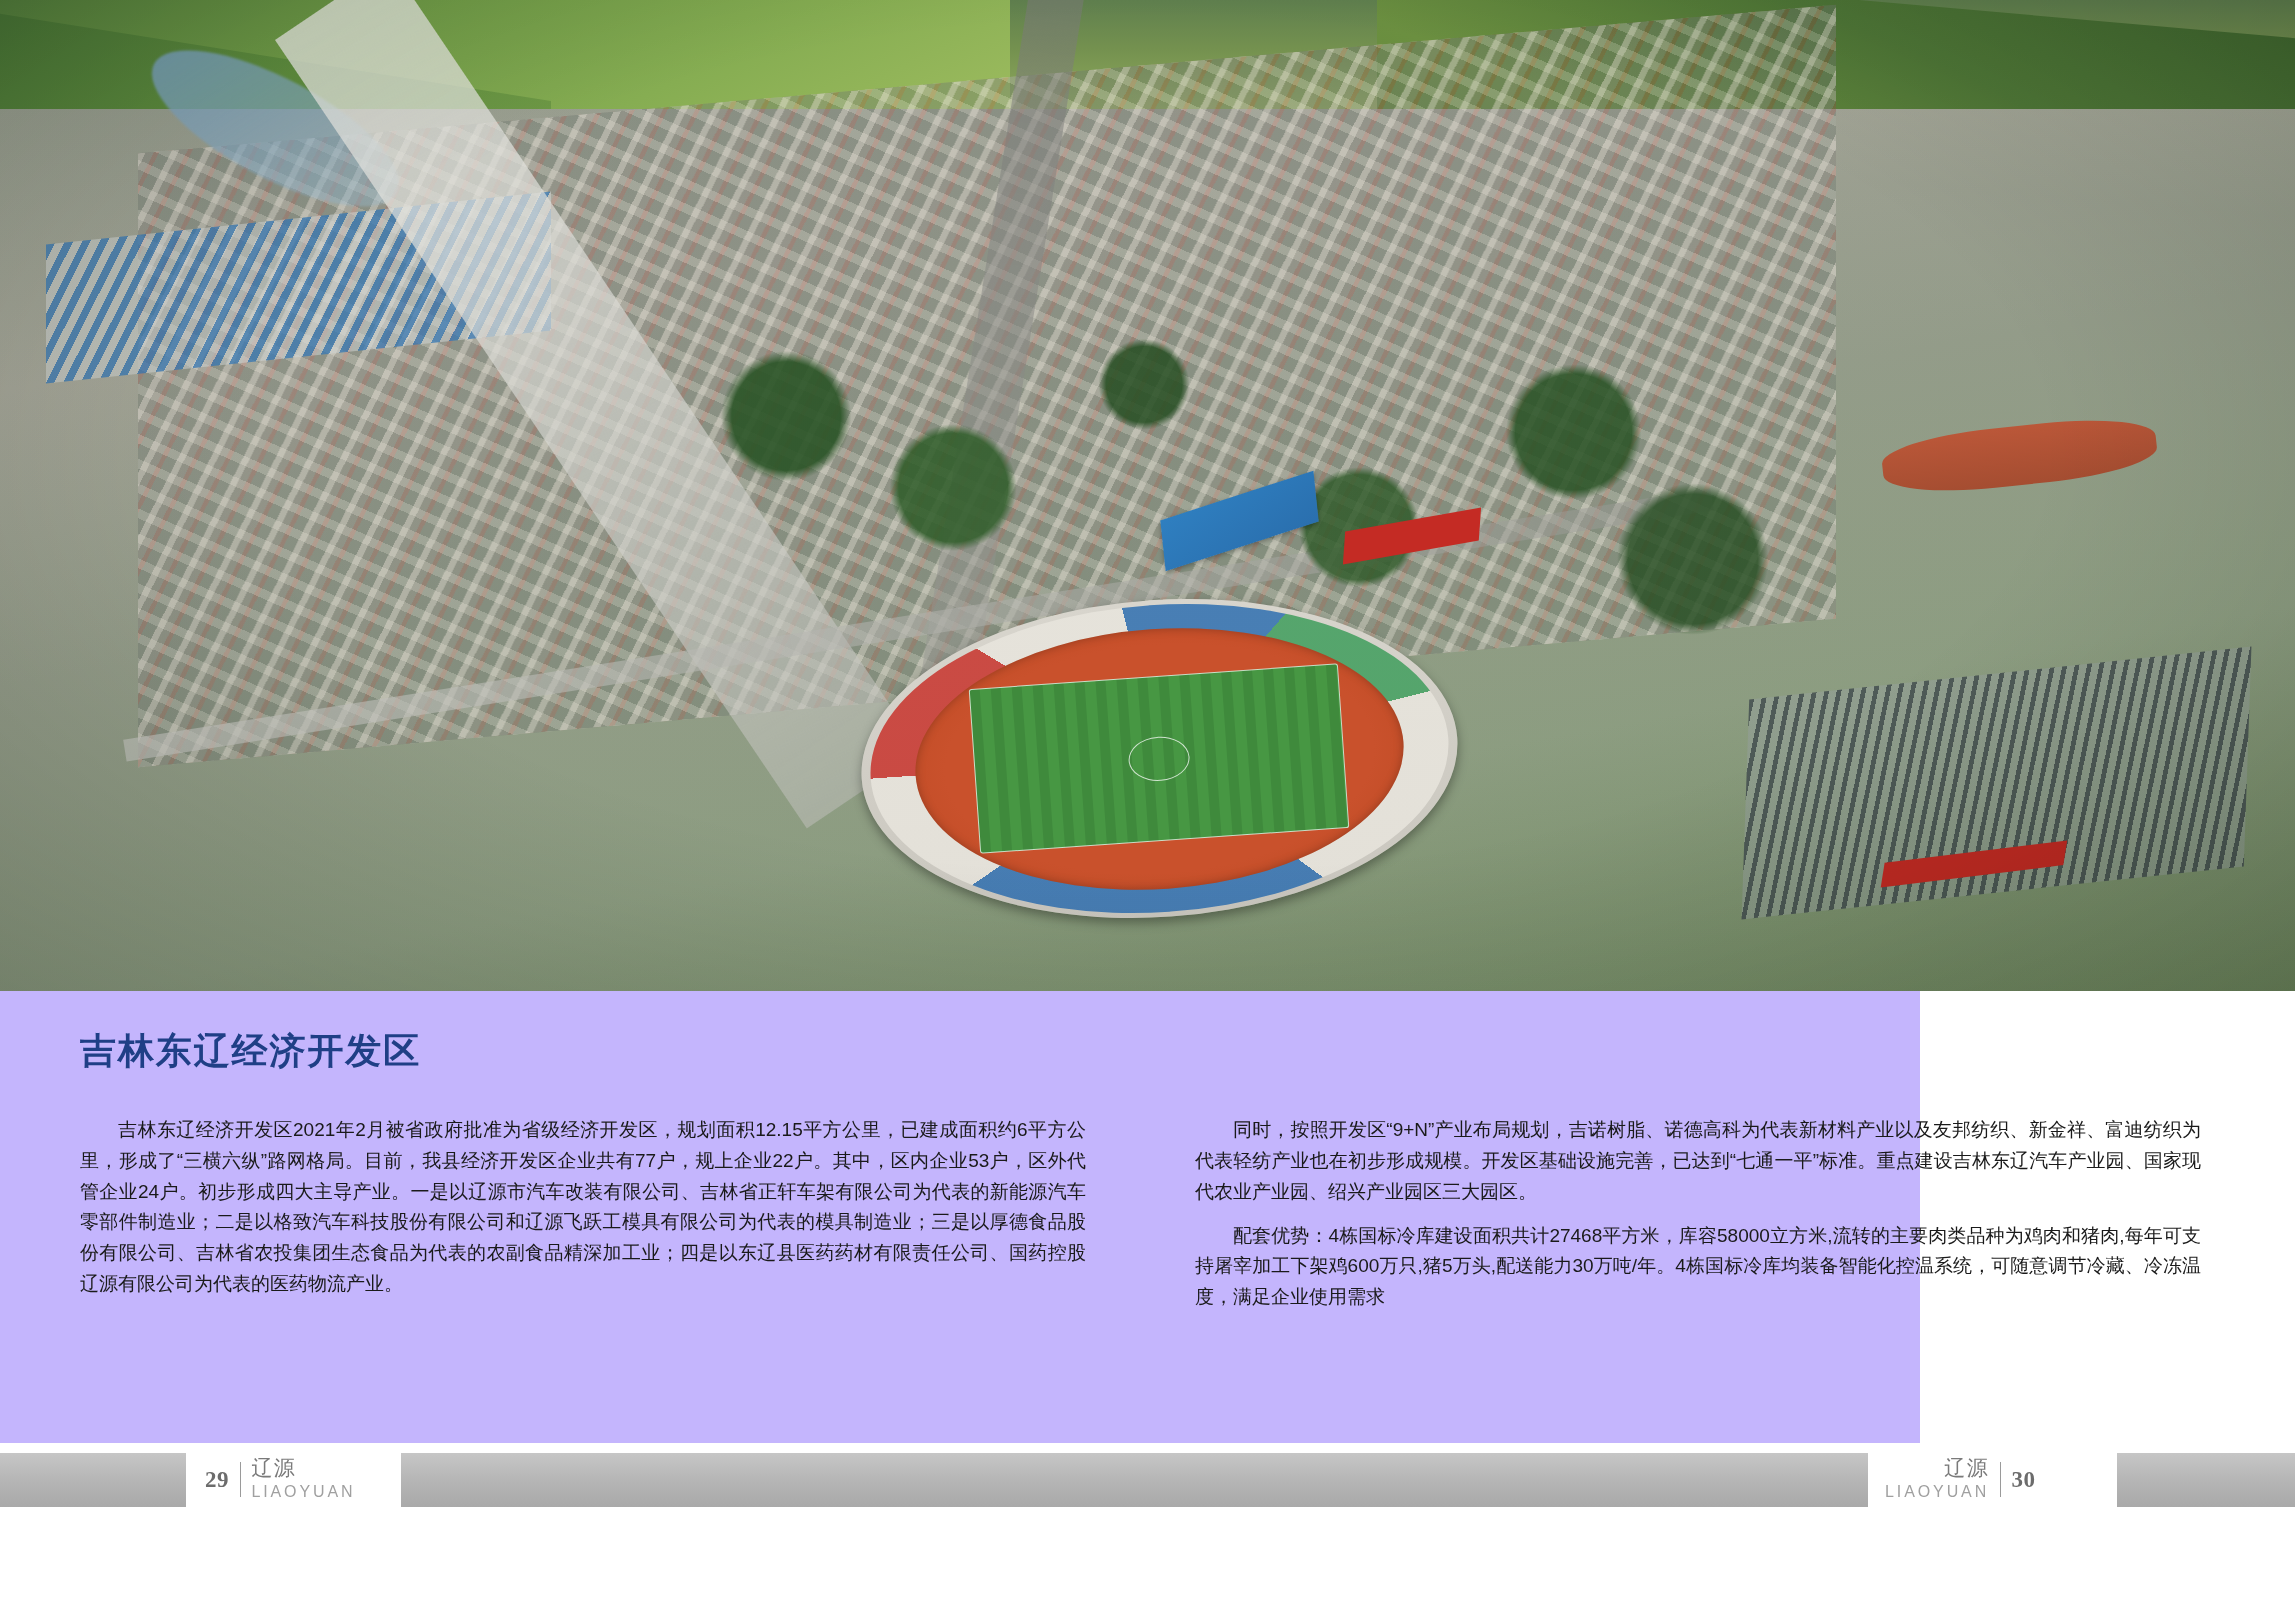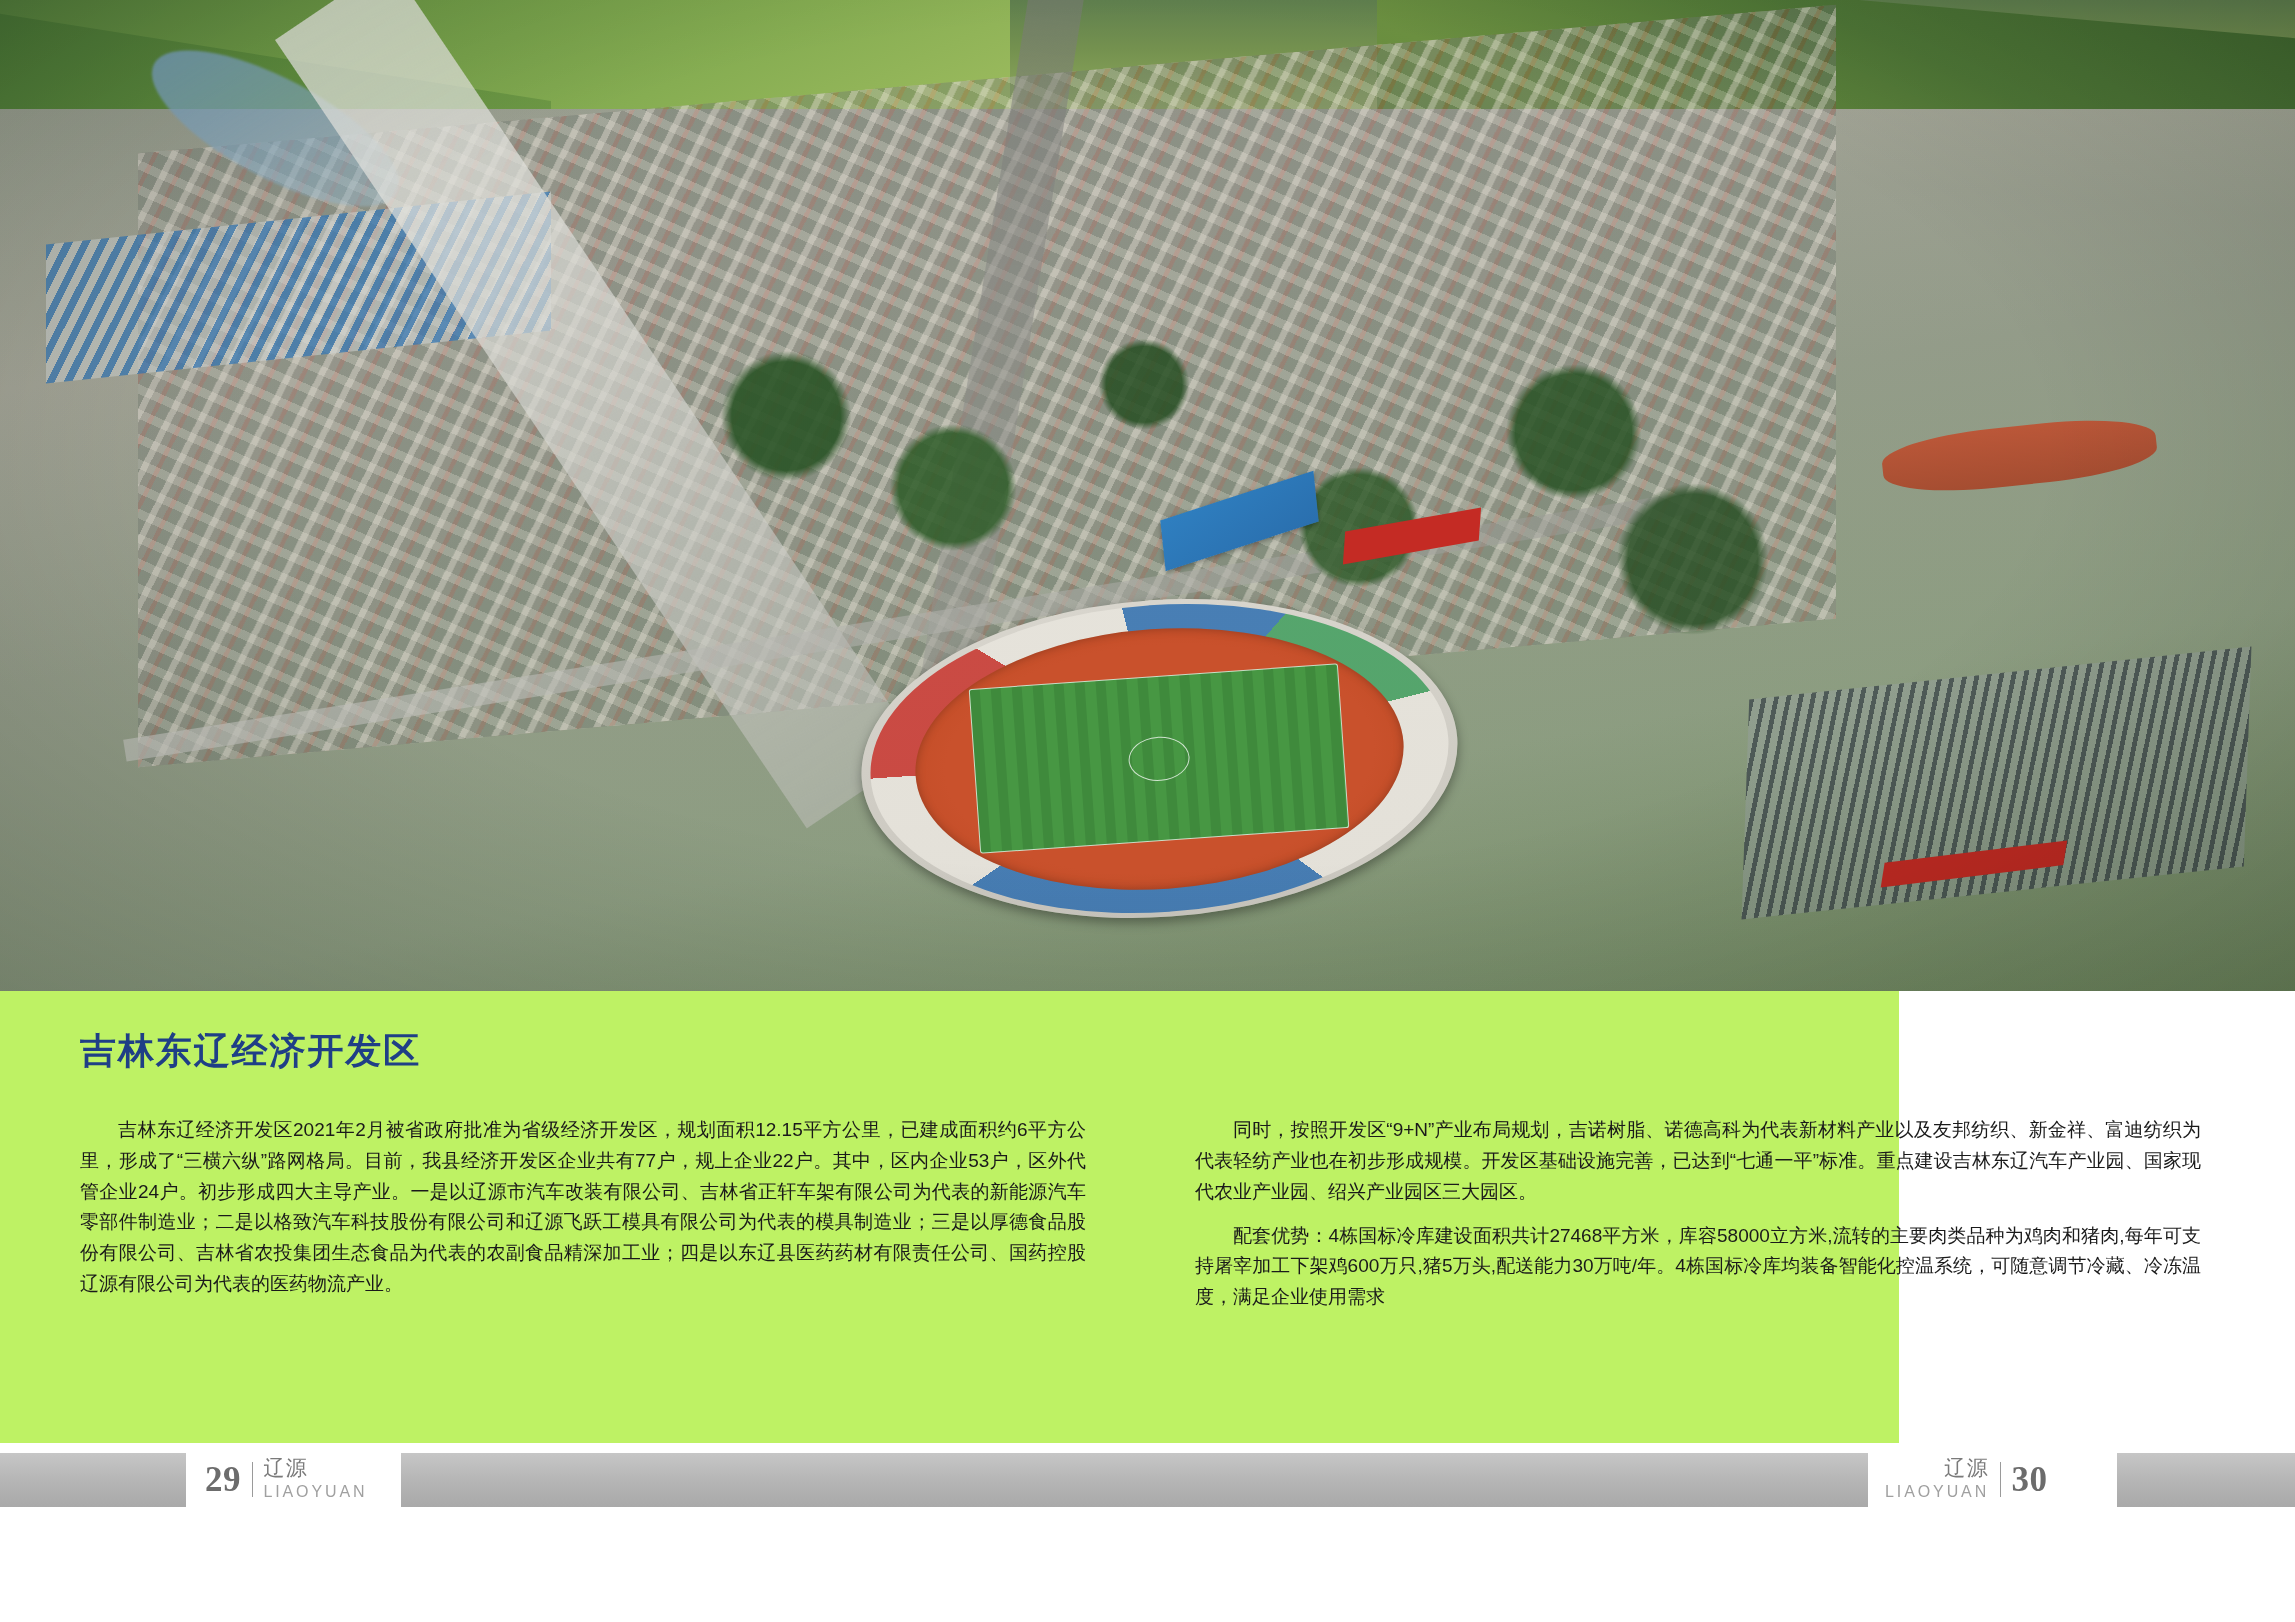"吉林东辽经济开发区" .content { background: #bef264 -> #c4b5fd; padding-left: none -> 21px }
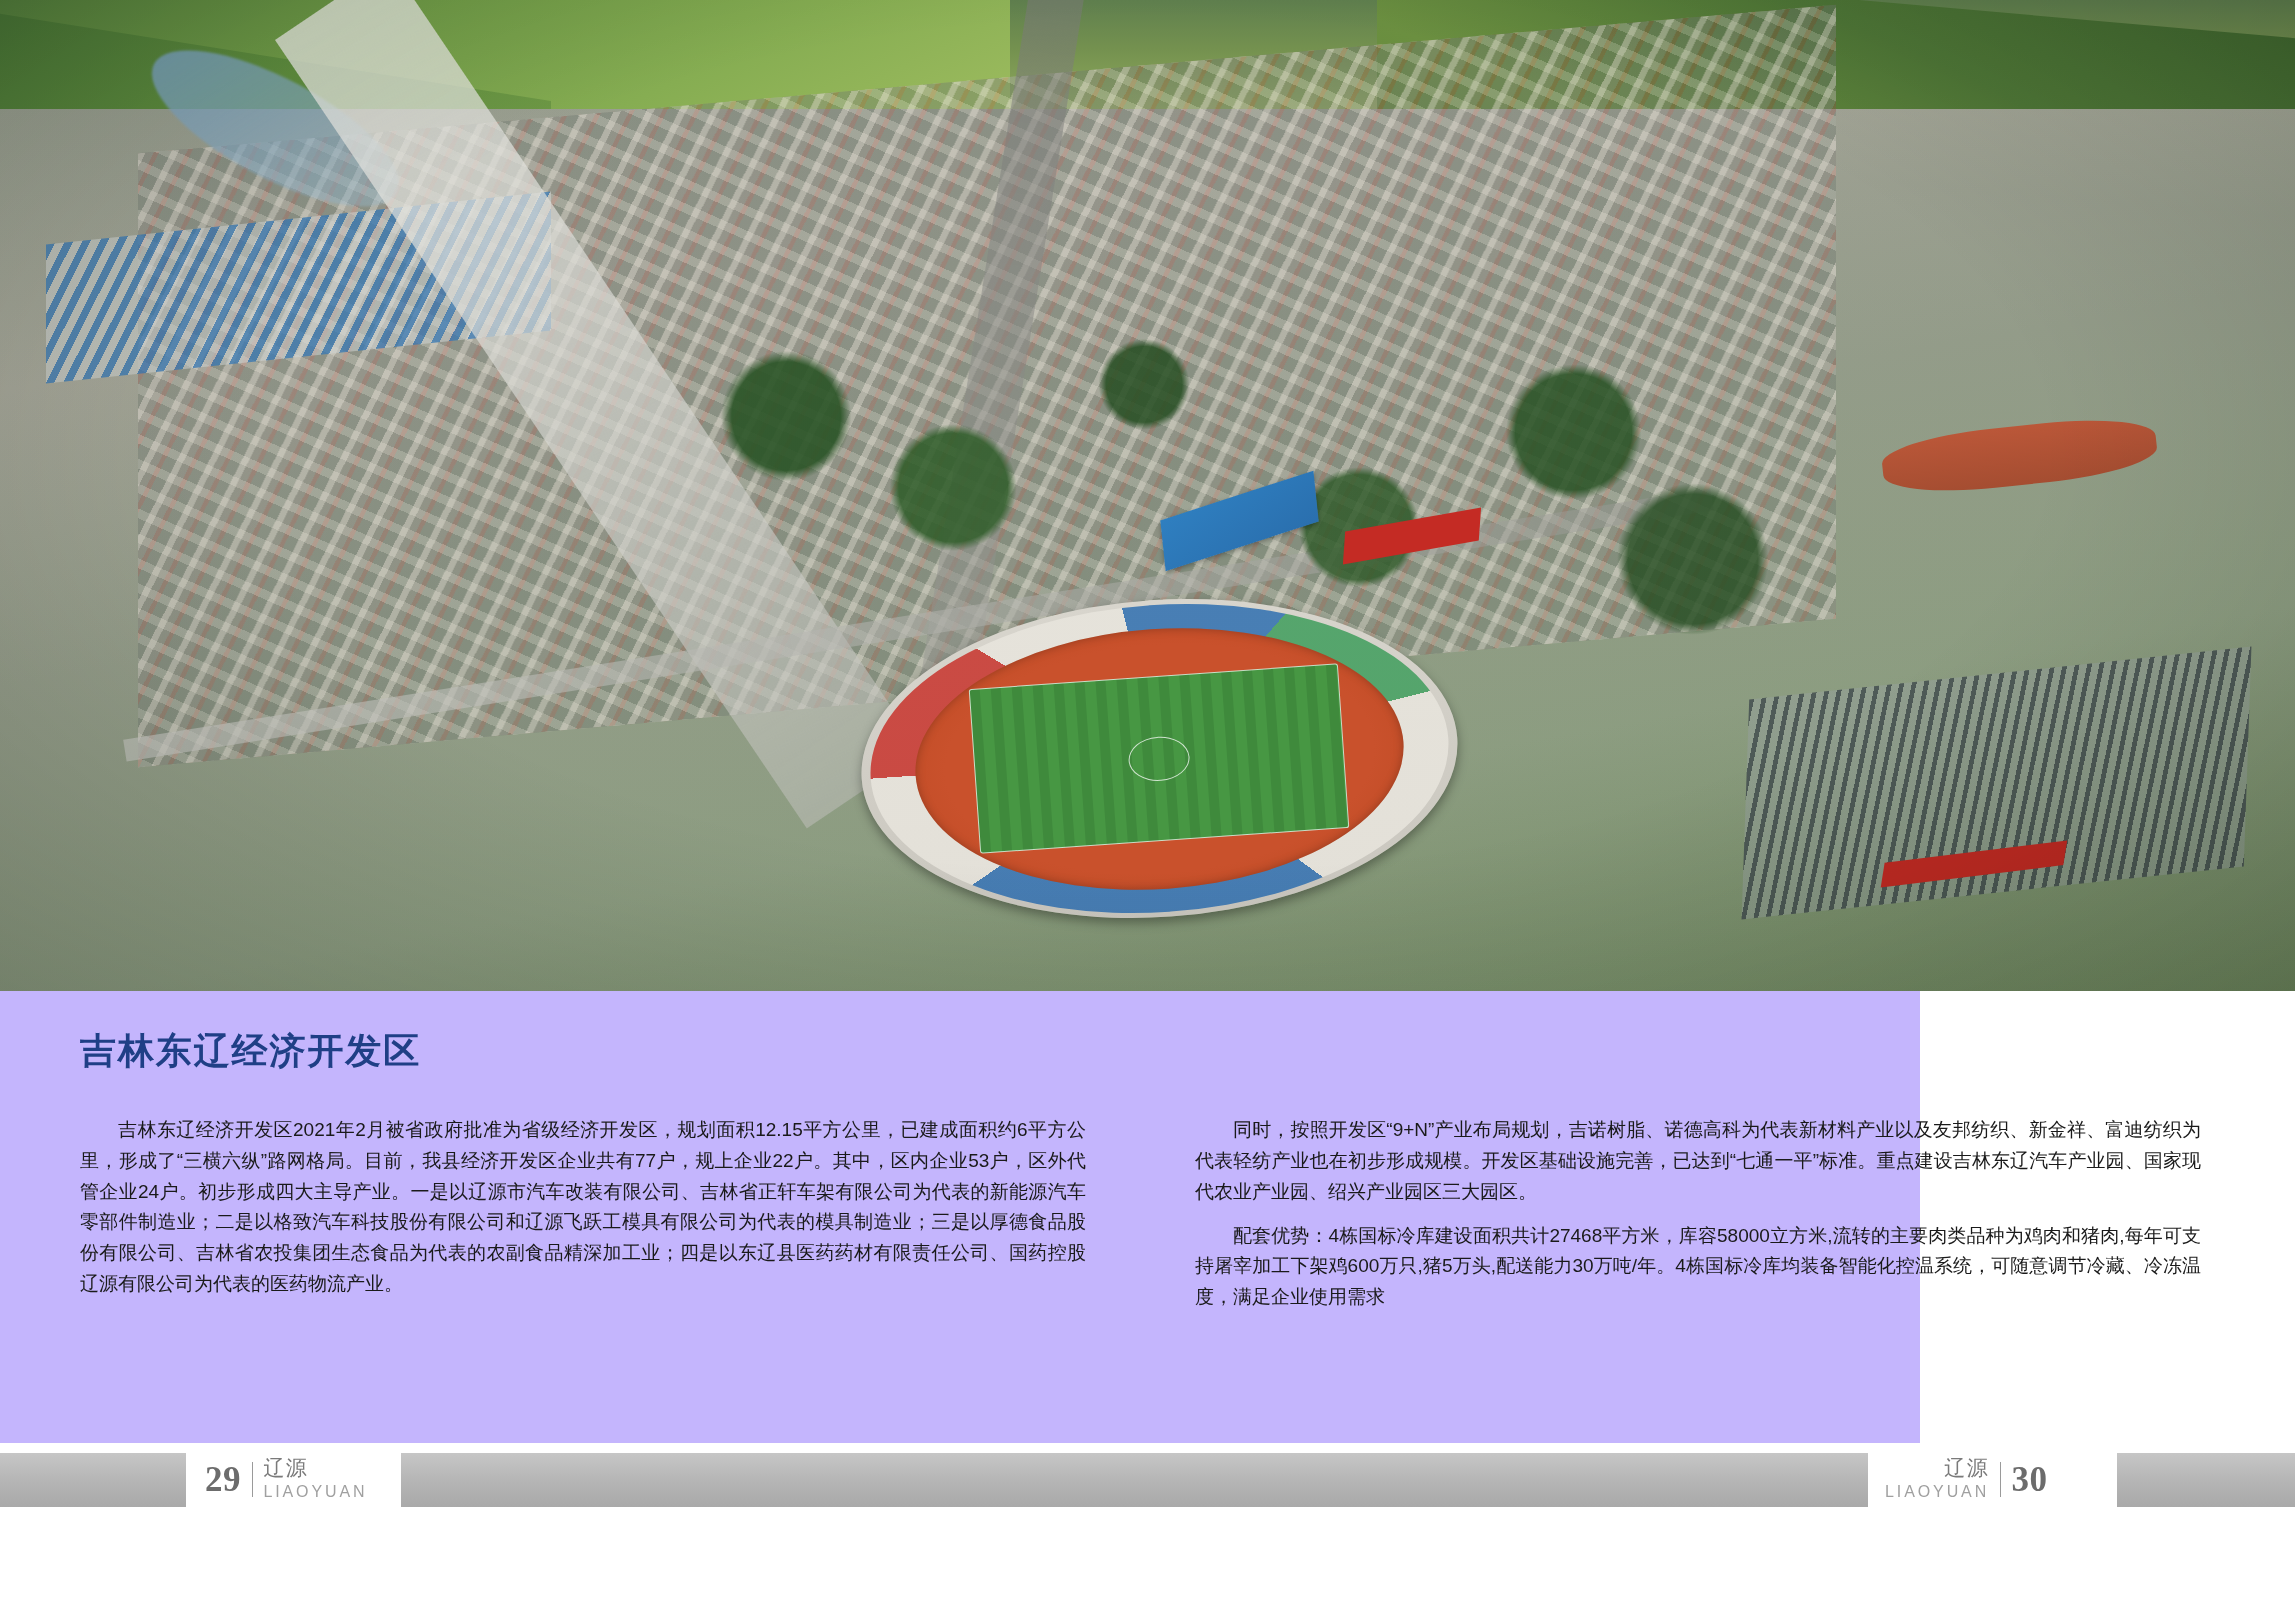"29" .folio-num { font-size: 35px -> 23px }
